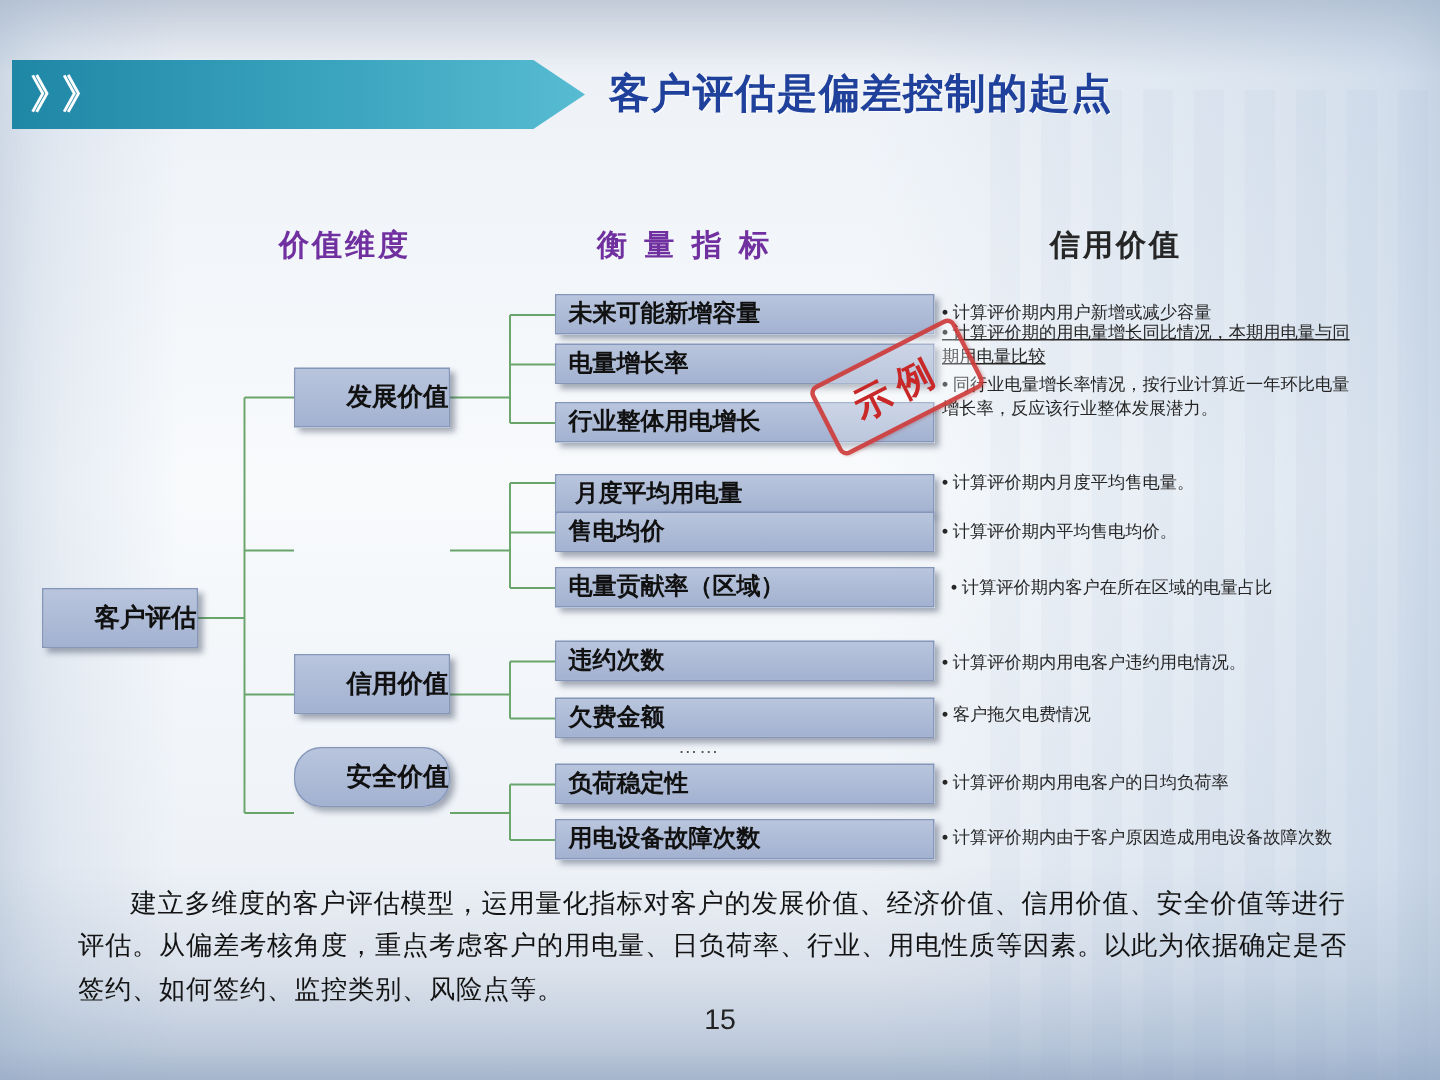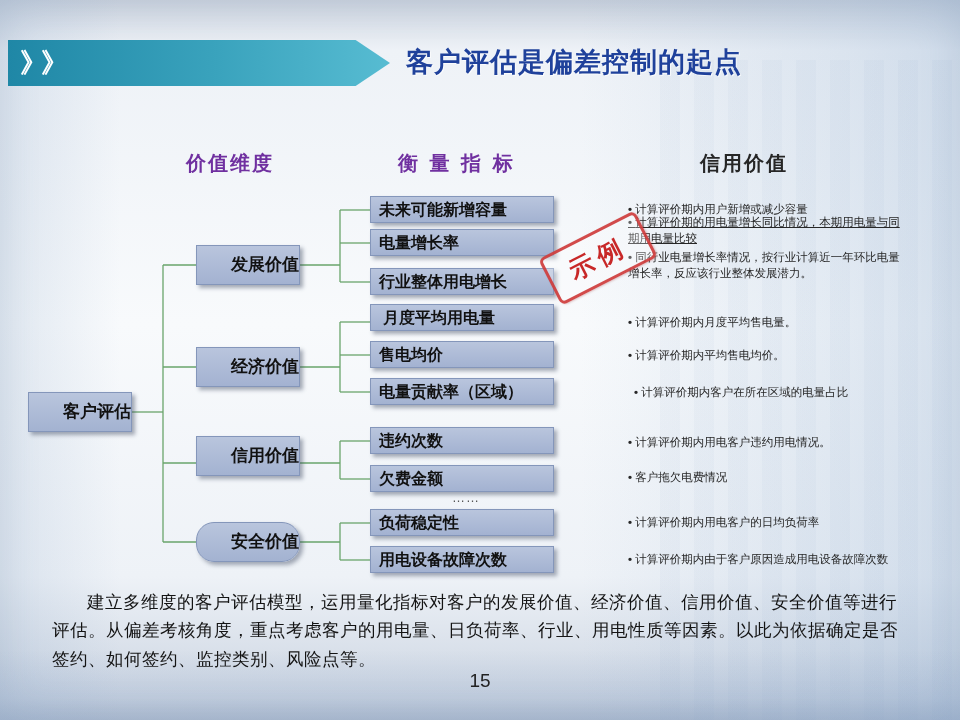"未来可能新增容量" .metric-box { width: 184px -> 253px }
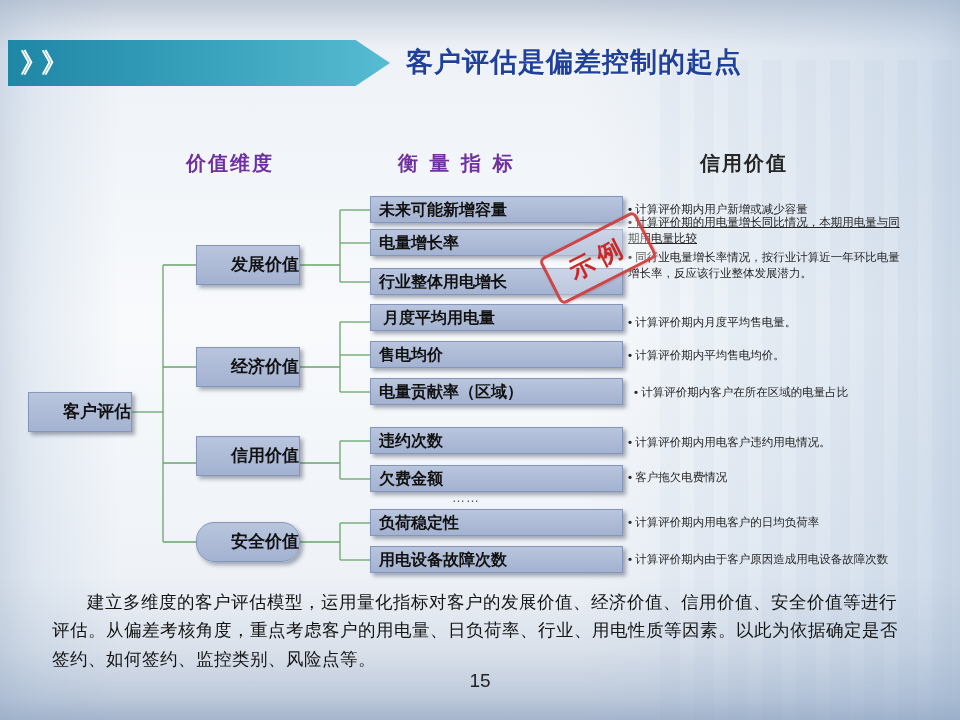"月度平均用电量" .mb-3 { top: 304px -> 316px }
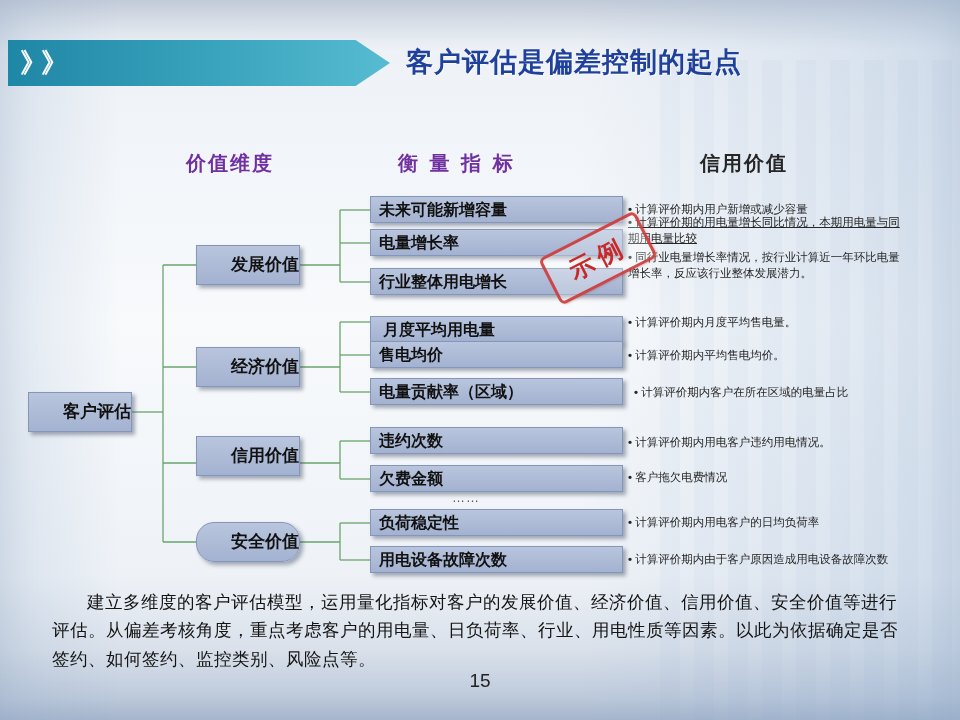"经济价值" div.box { html: <div>经济价值</div> -> none }
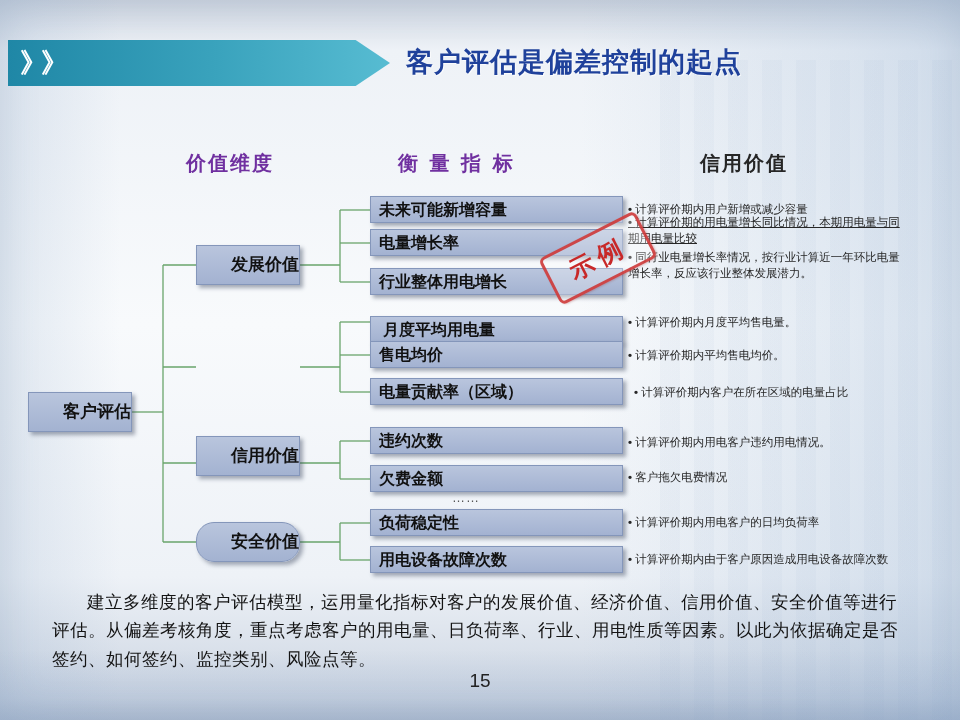"安全价值" .dim-3 { top: 522px -> 498px }
